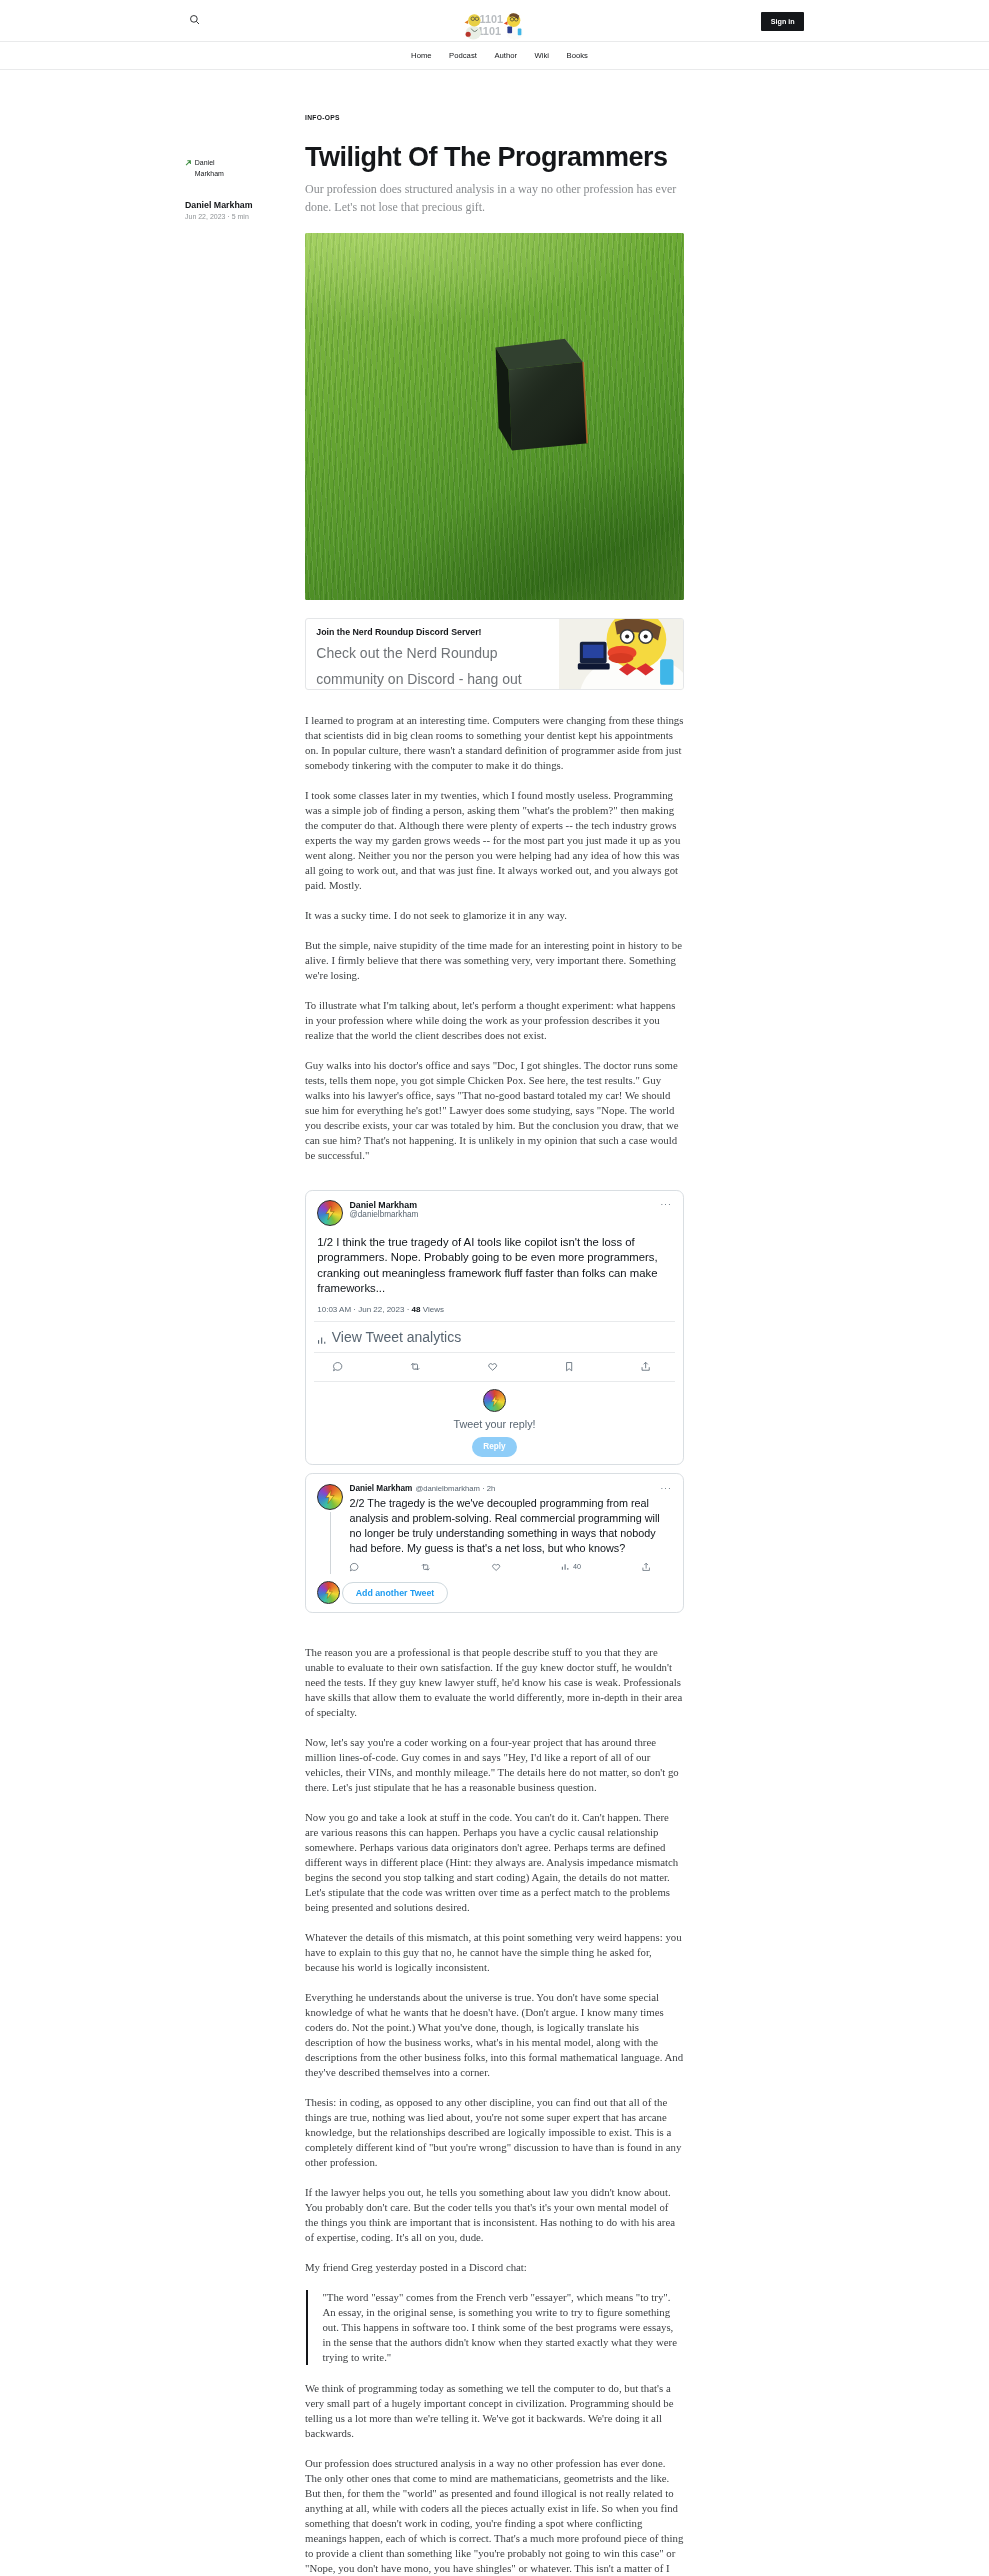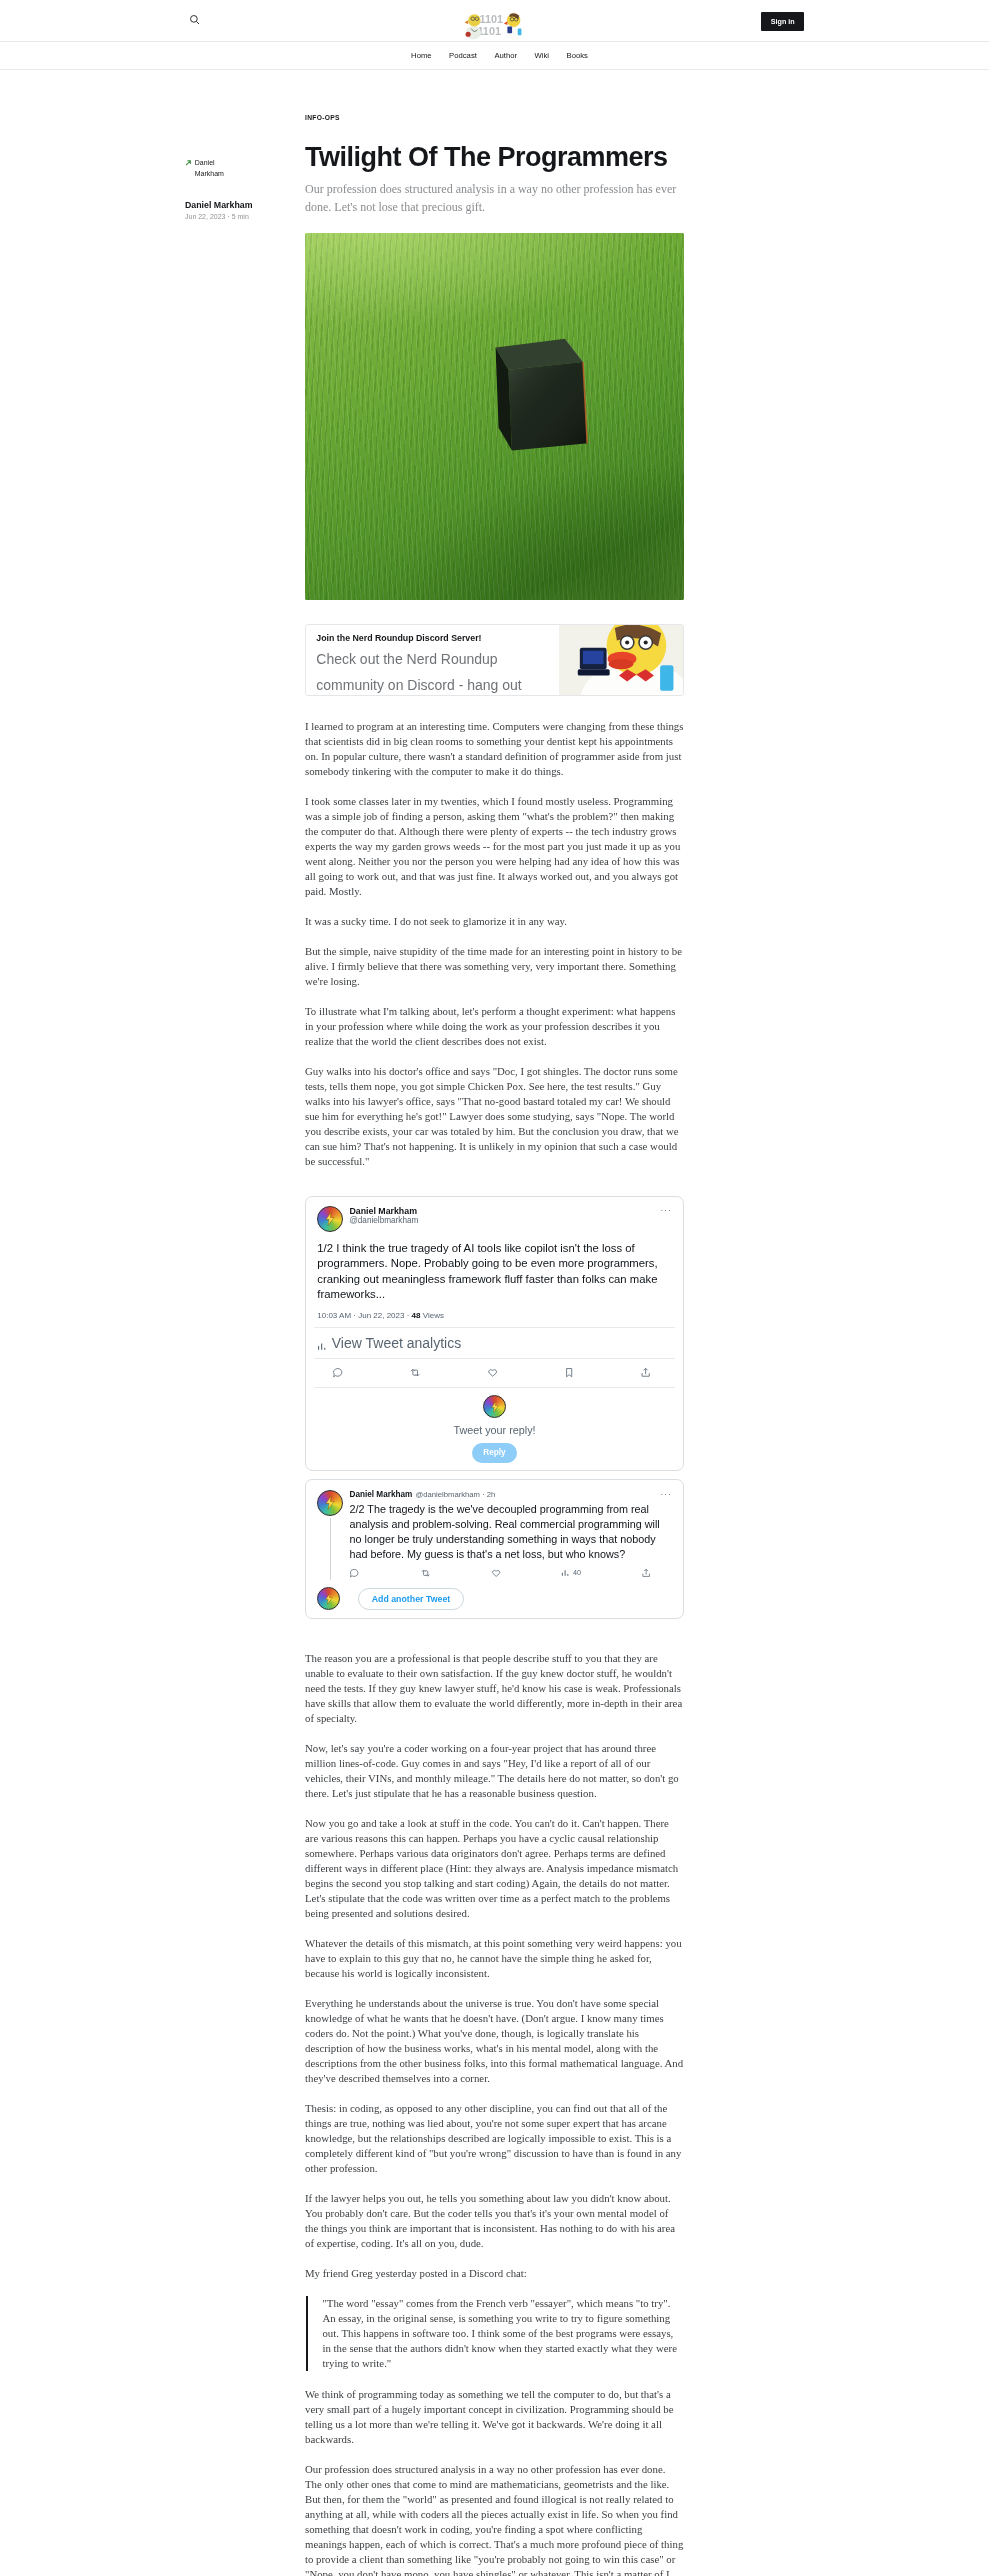"Join the Nerd Roundup Discord" .discord-card { margin-top: 24px -> 18px }
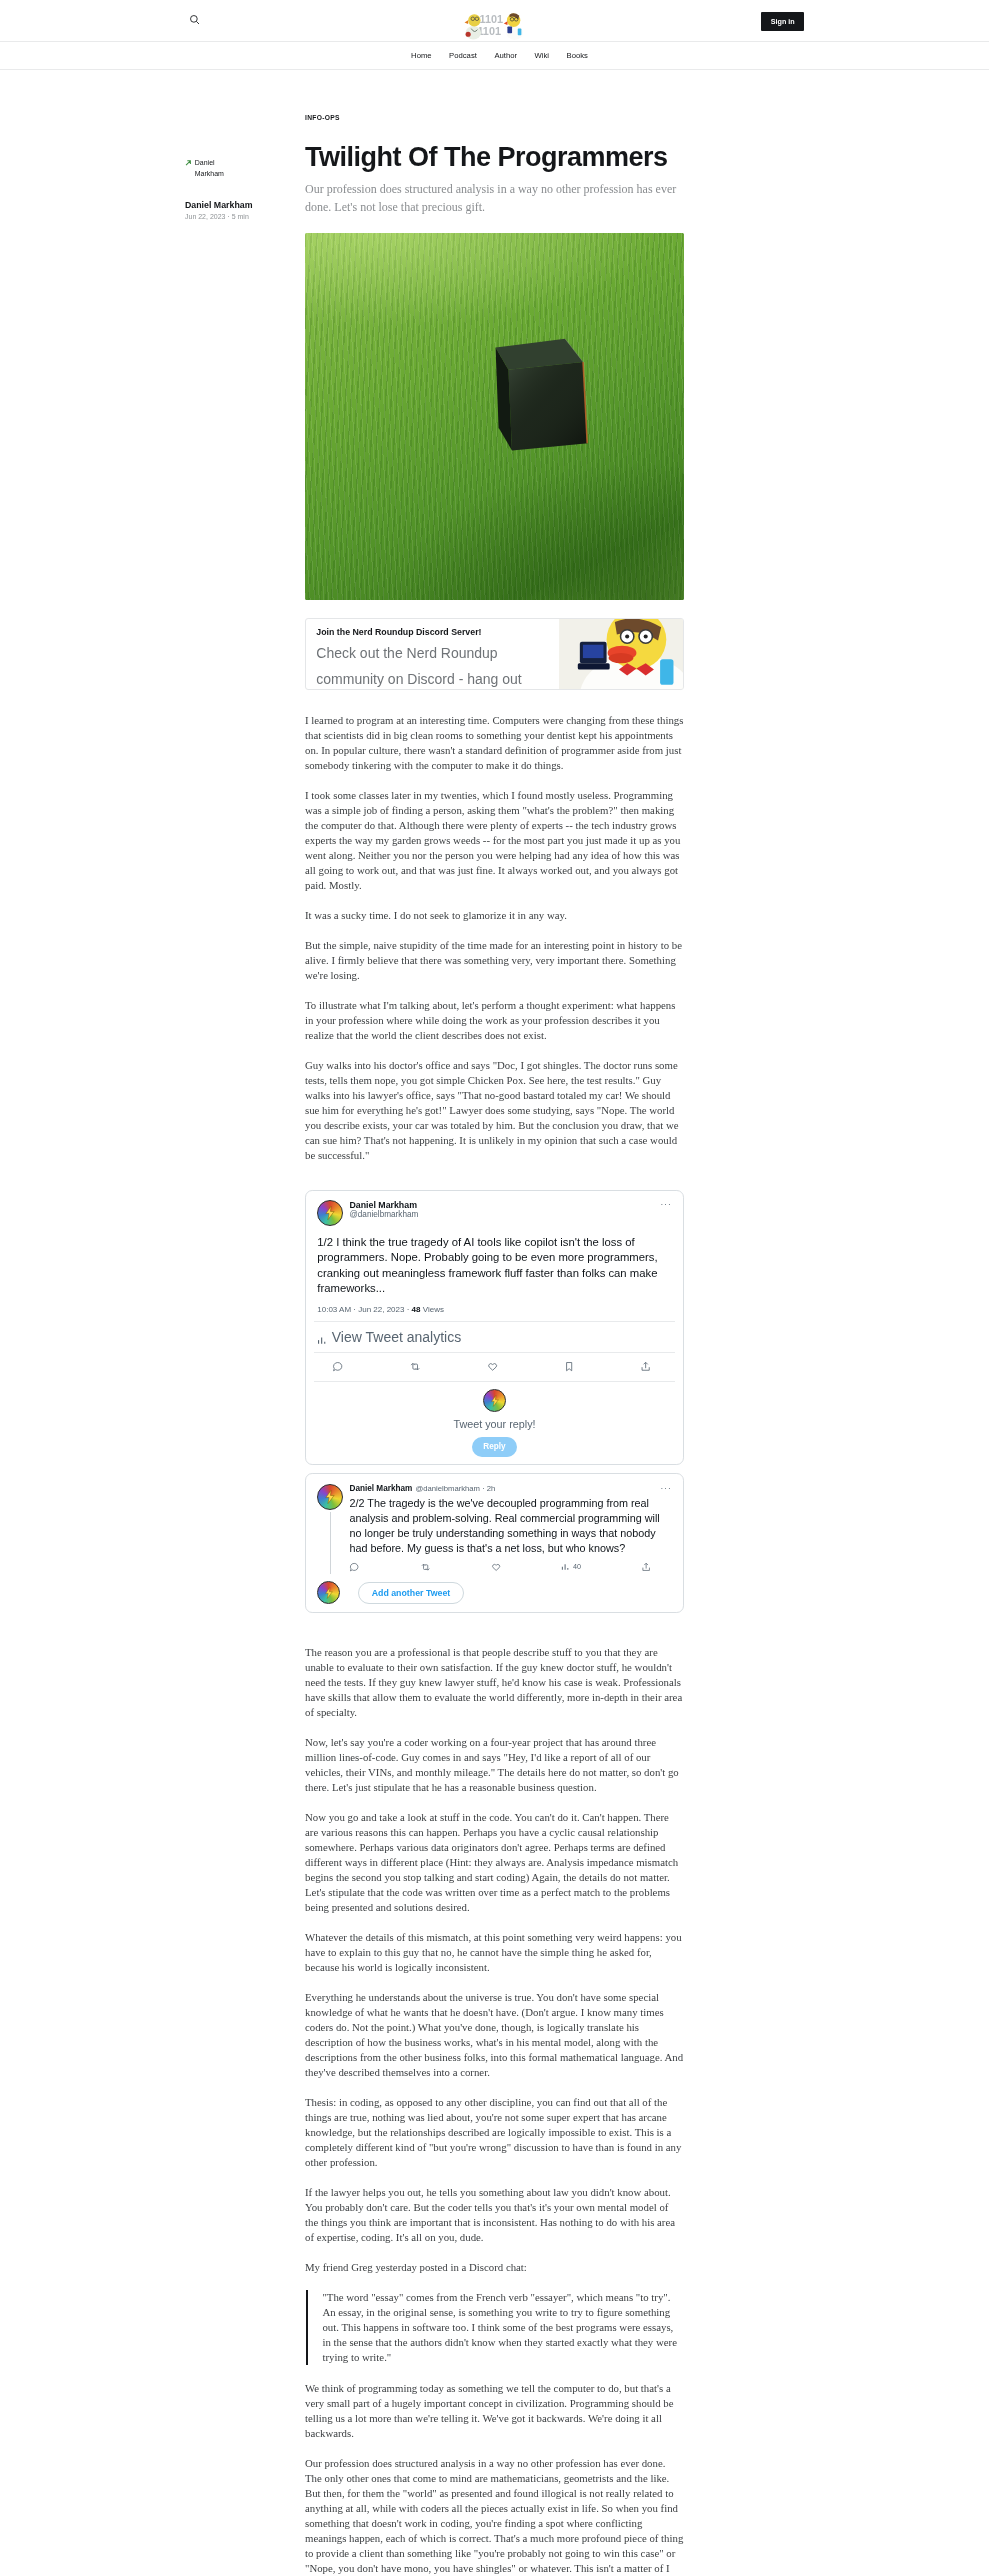"Add another Tweet" .add-tweet-row { gap: 18px -> 2px }
